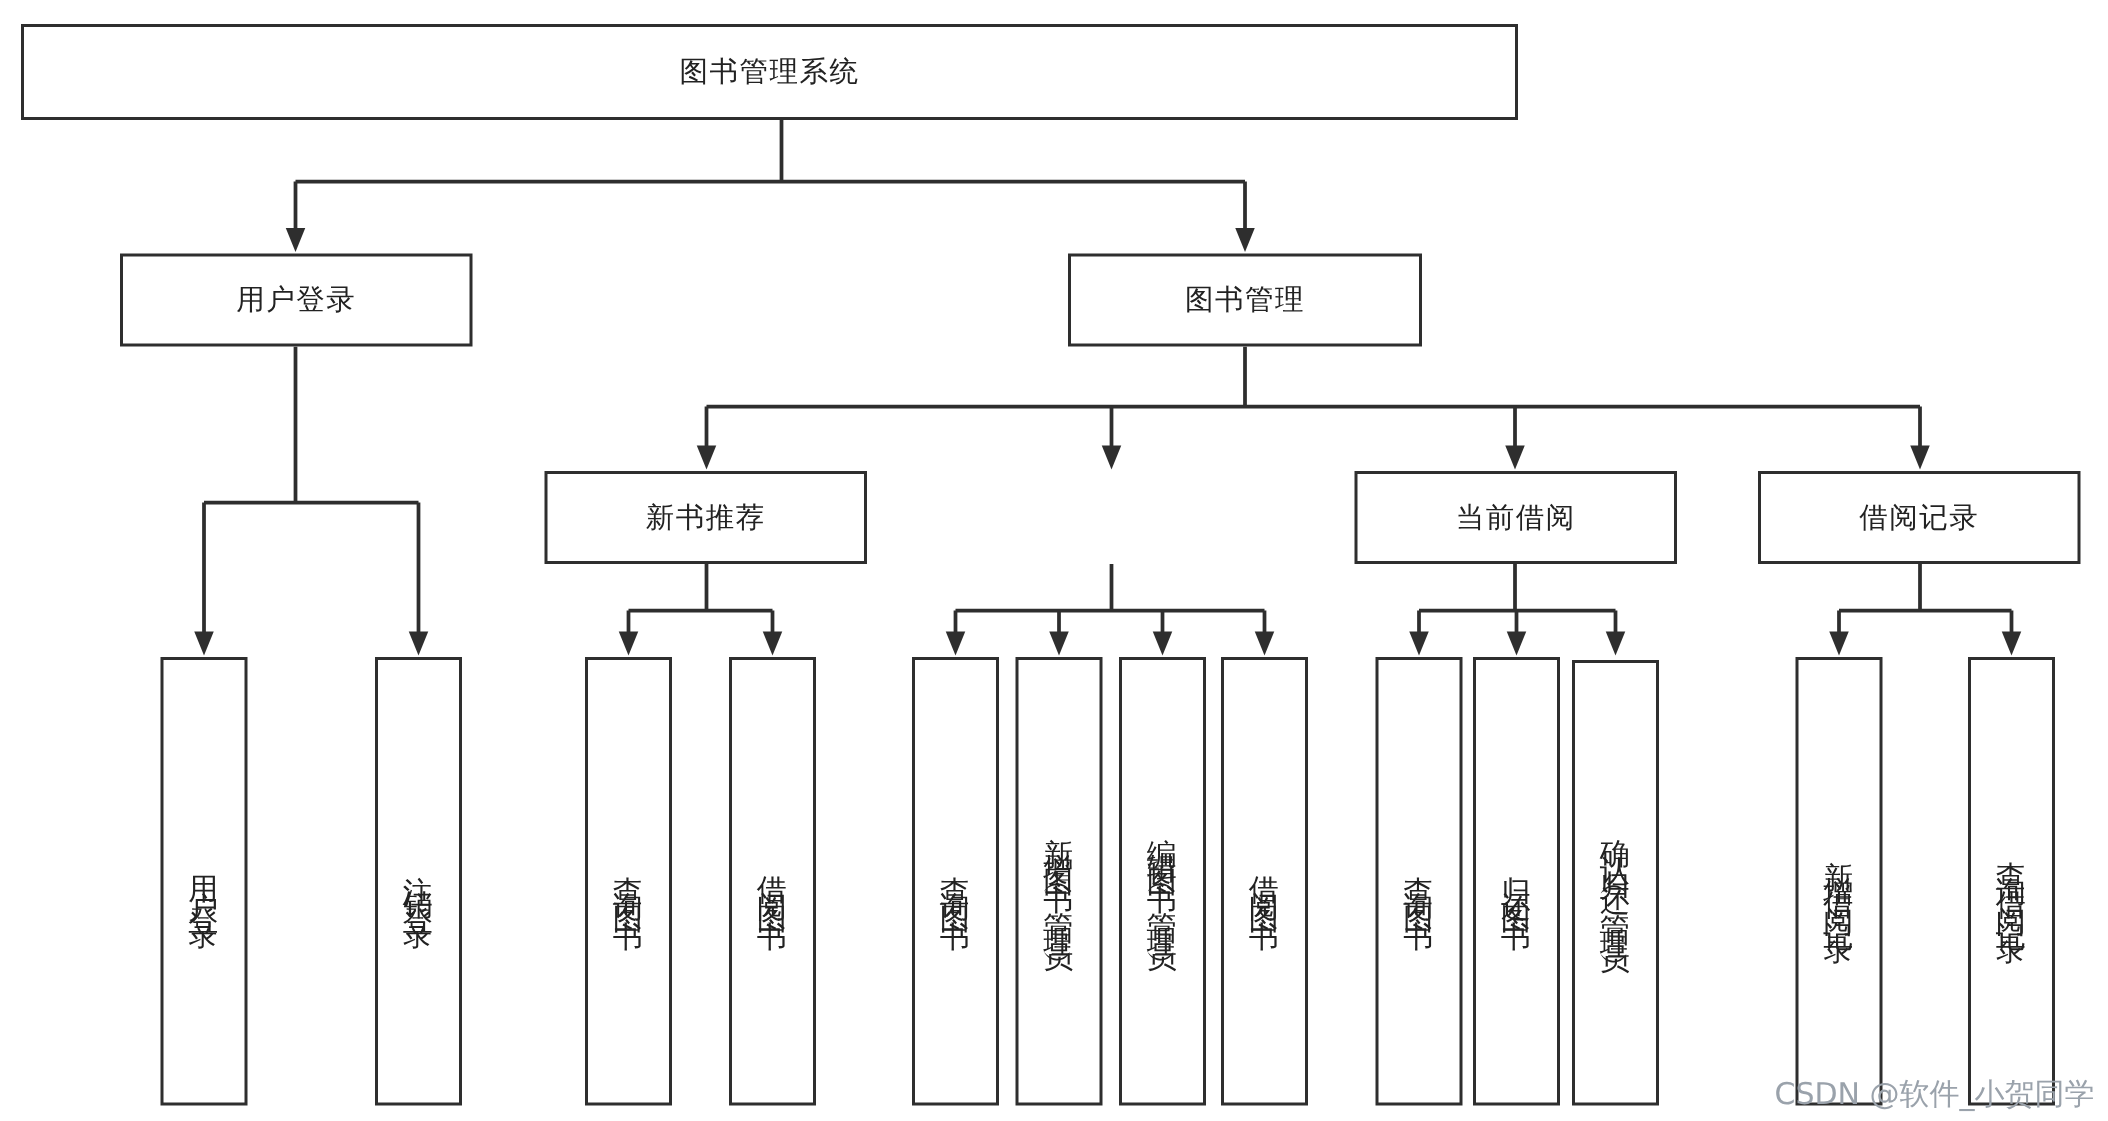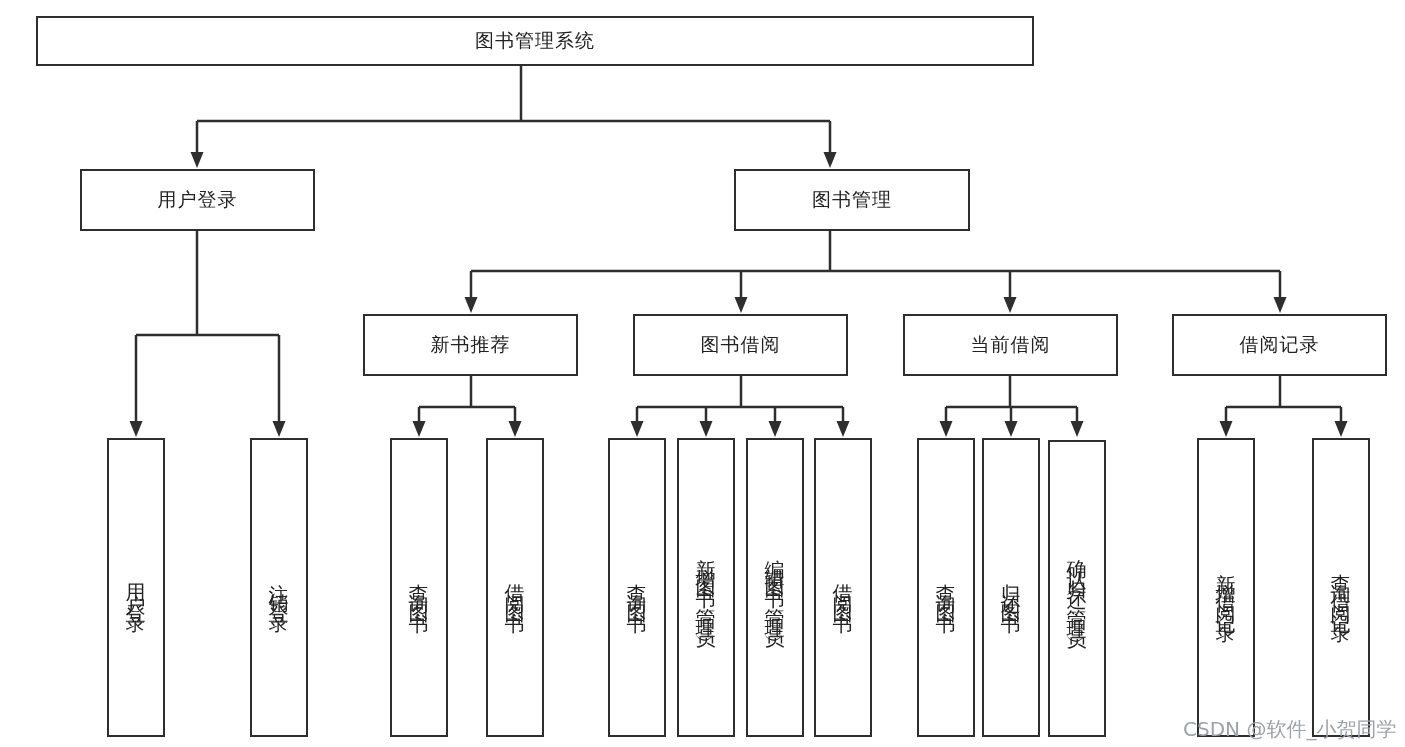"图书管理系统" div.node { height: 50px -> 64px; left: 36px -> 14px }
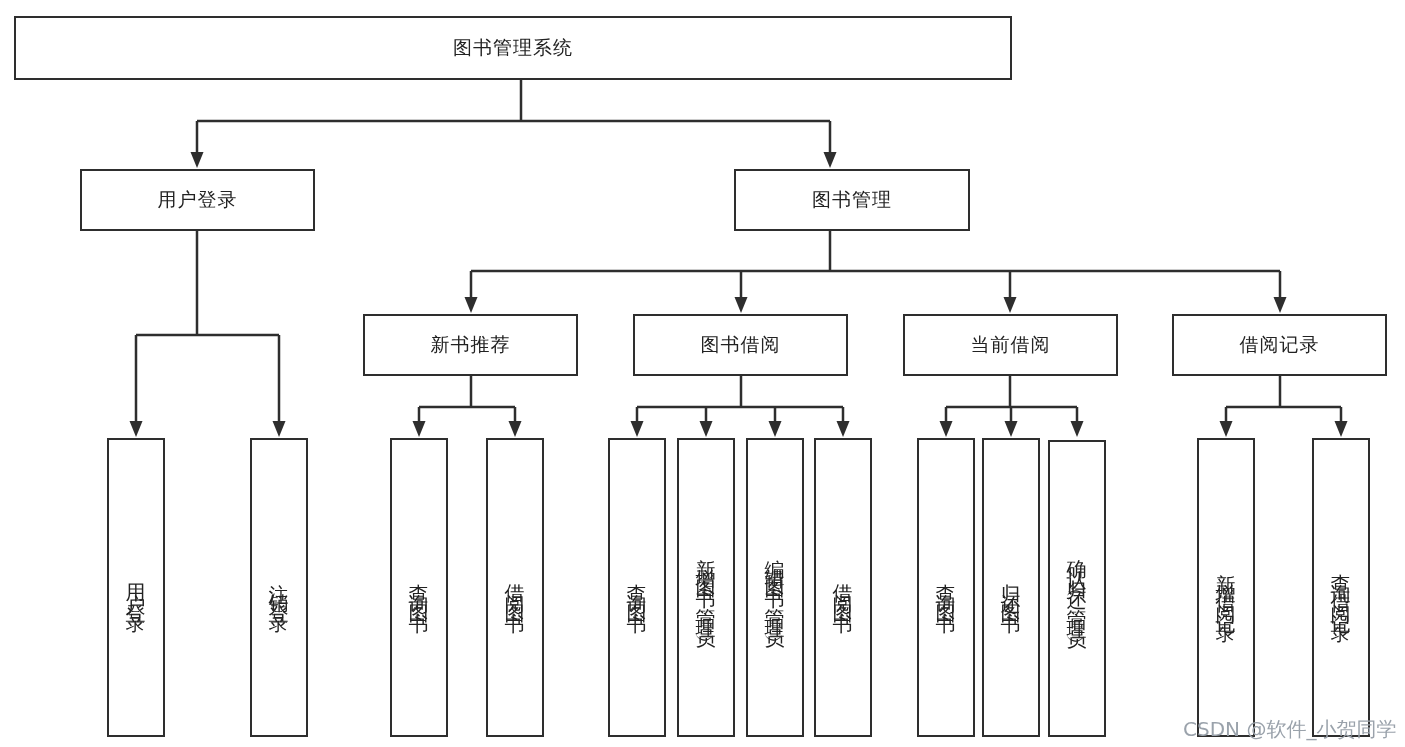"图书管理" div.node { margin-left: 22px -> none }
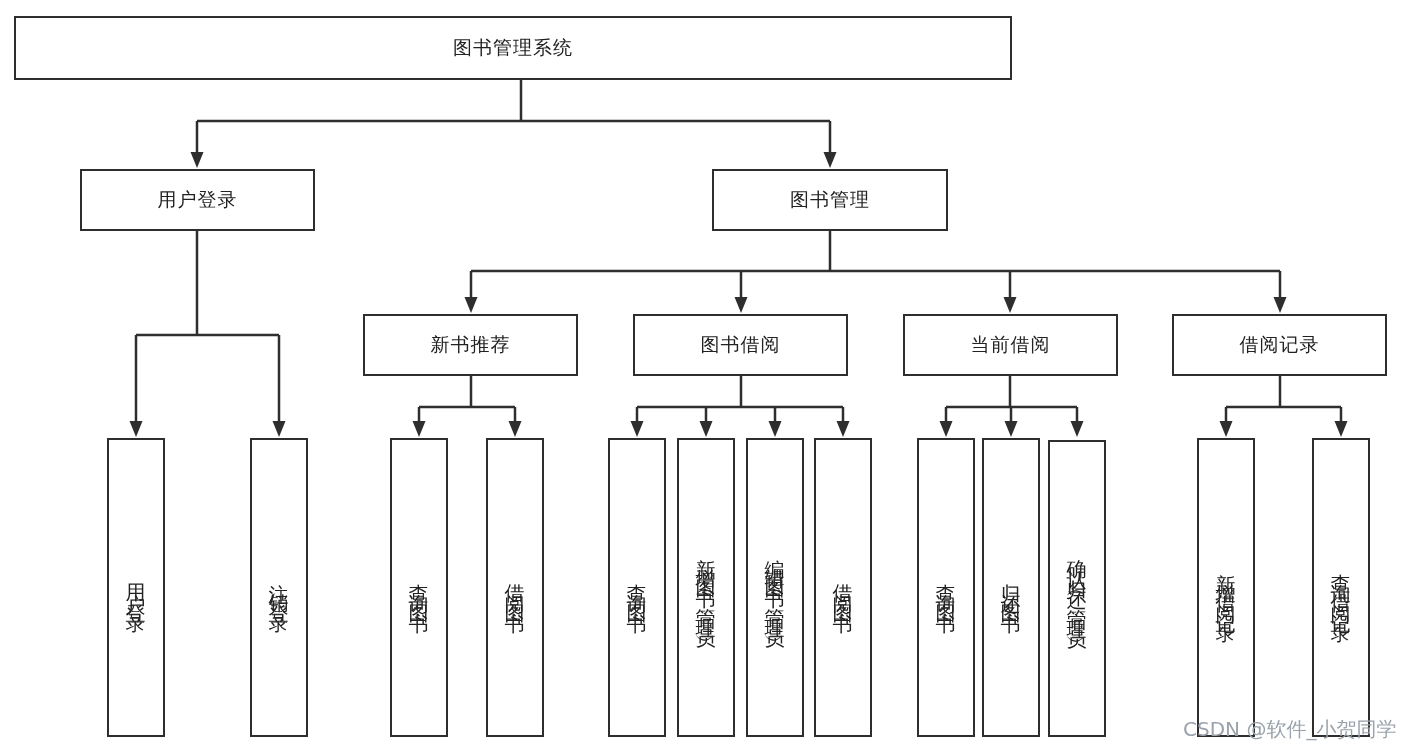"图书借阅" div.node { html: <div> <span>图书借阅</span> </div> -> none }
